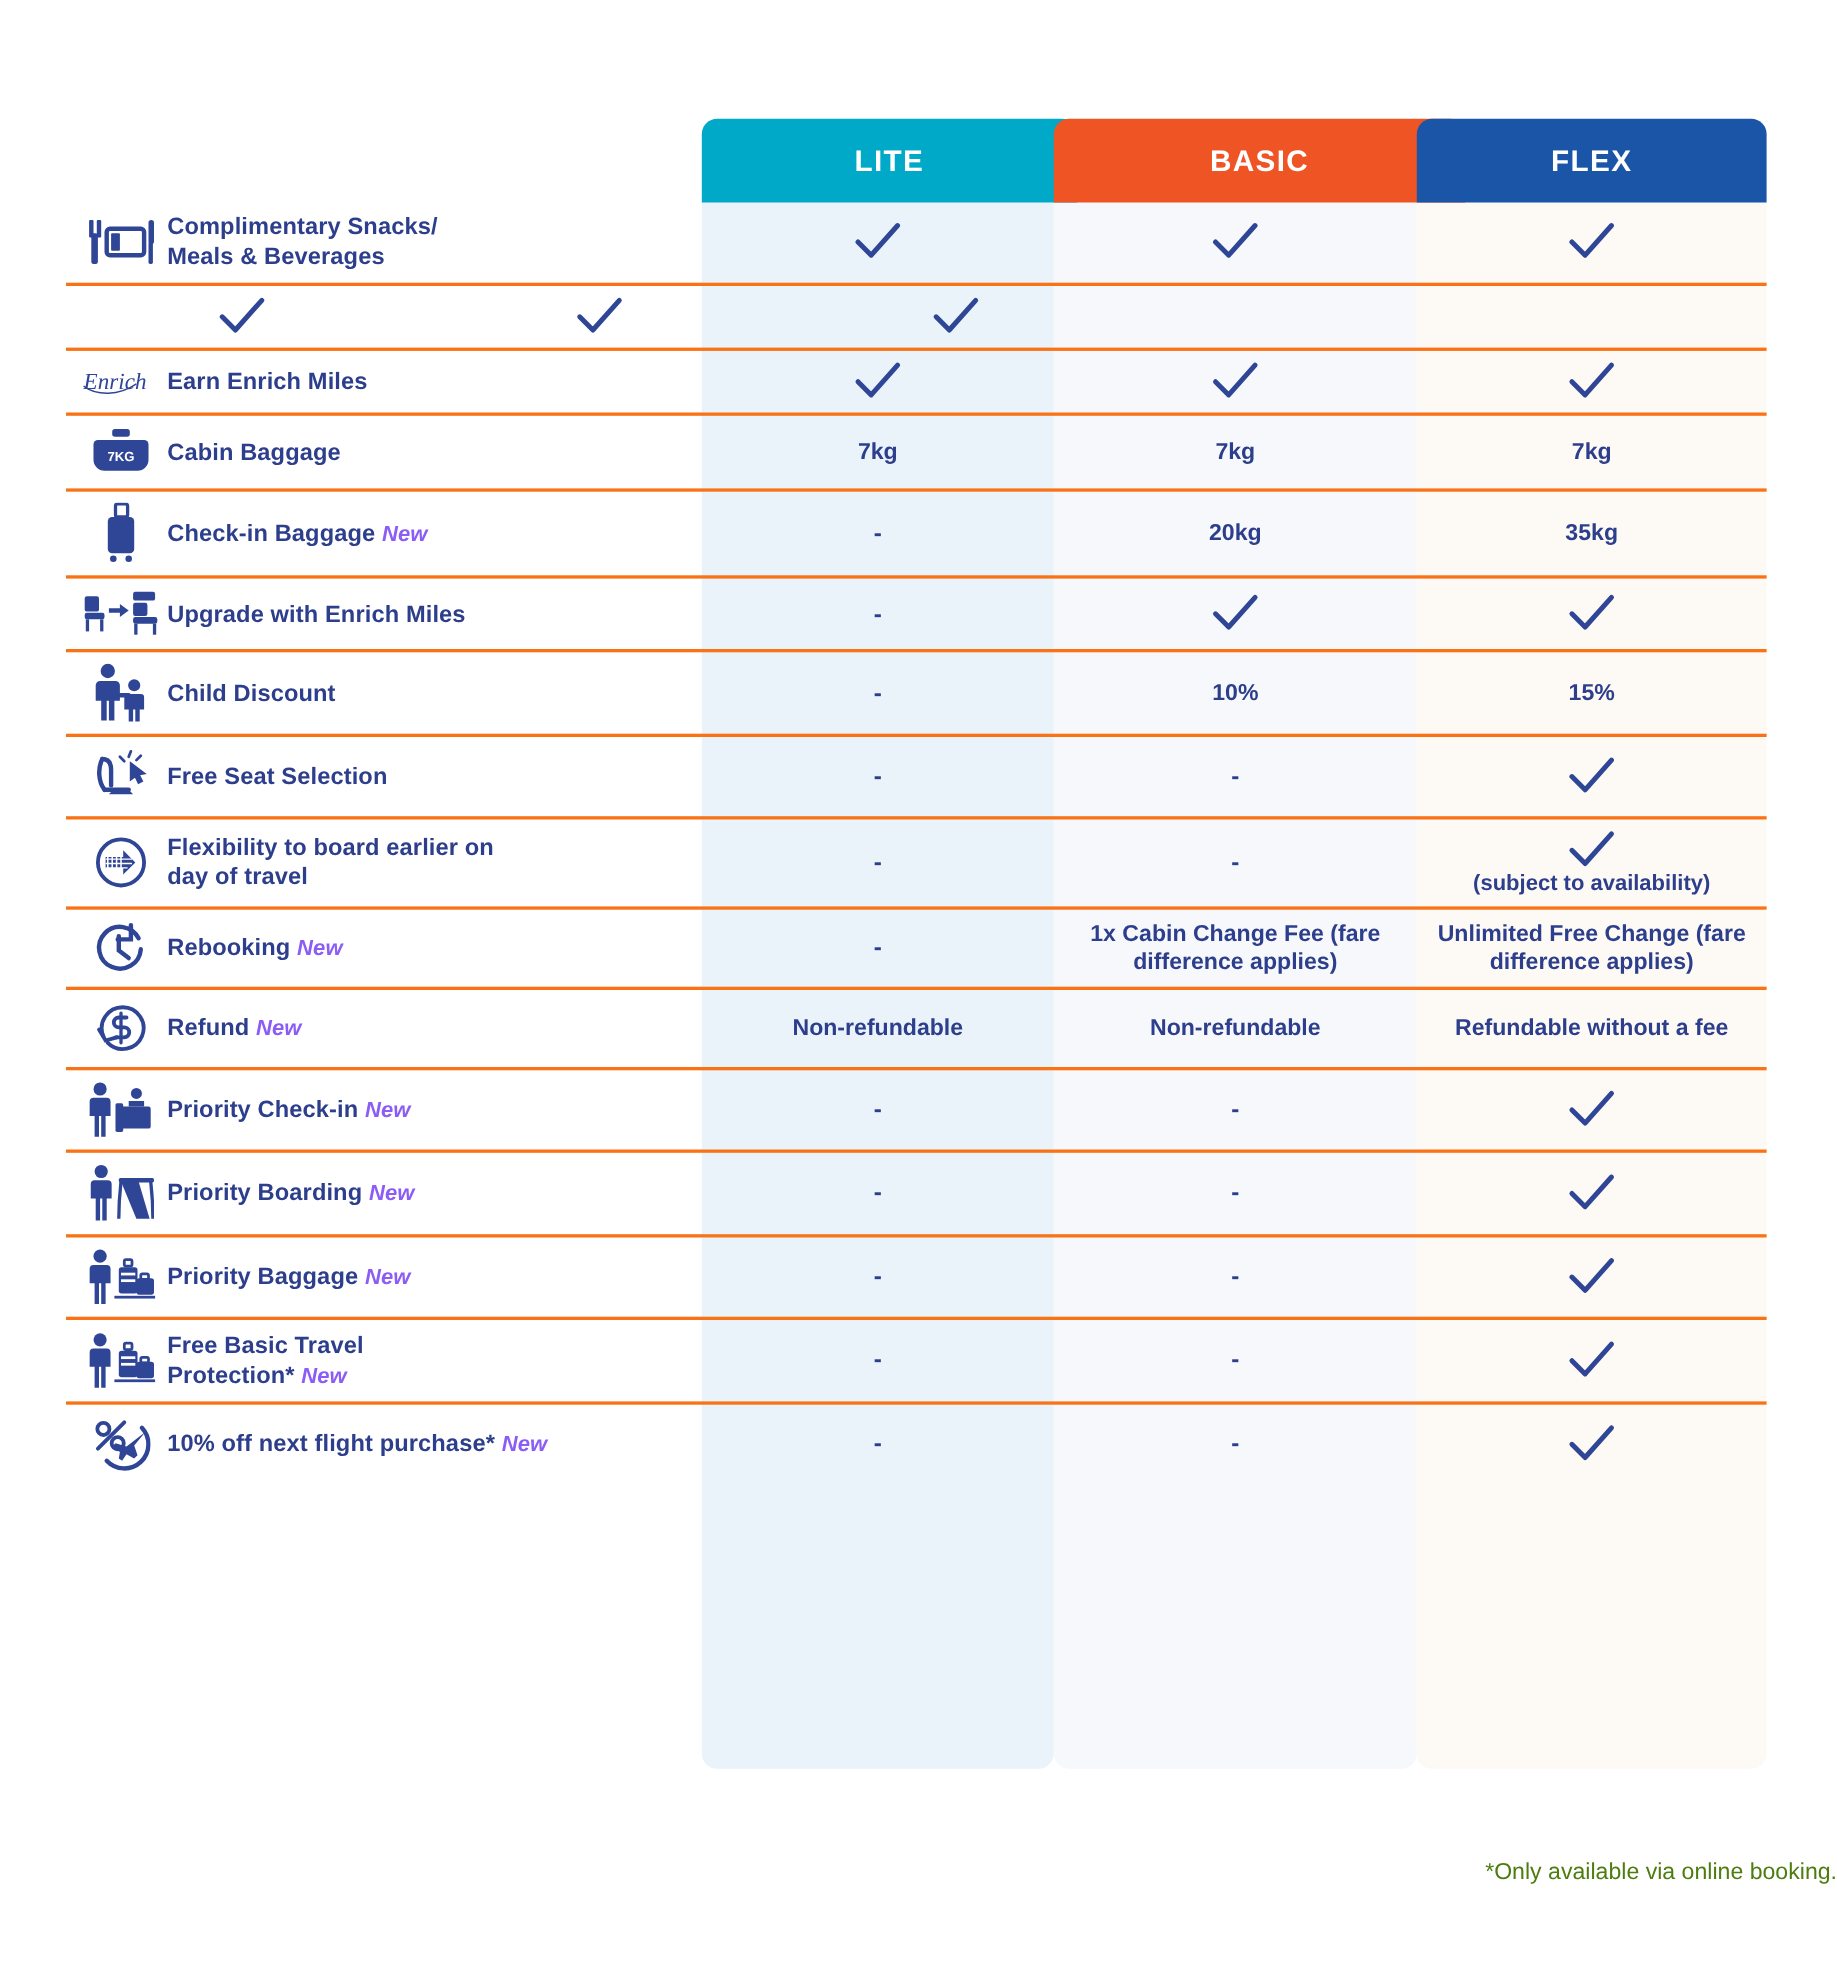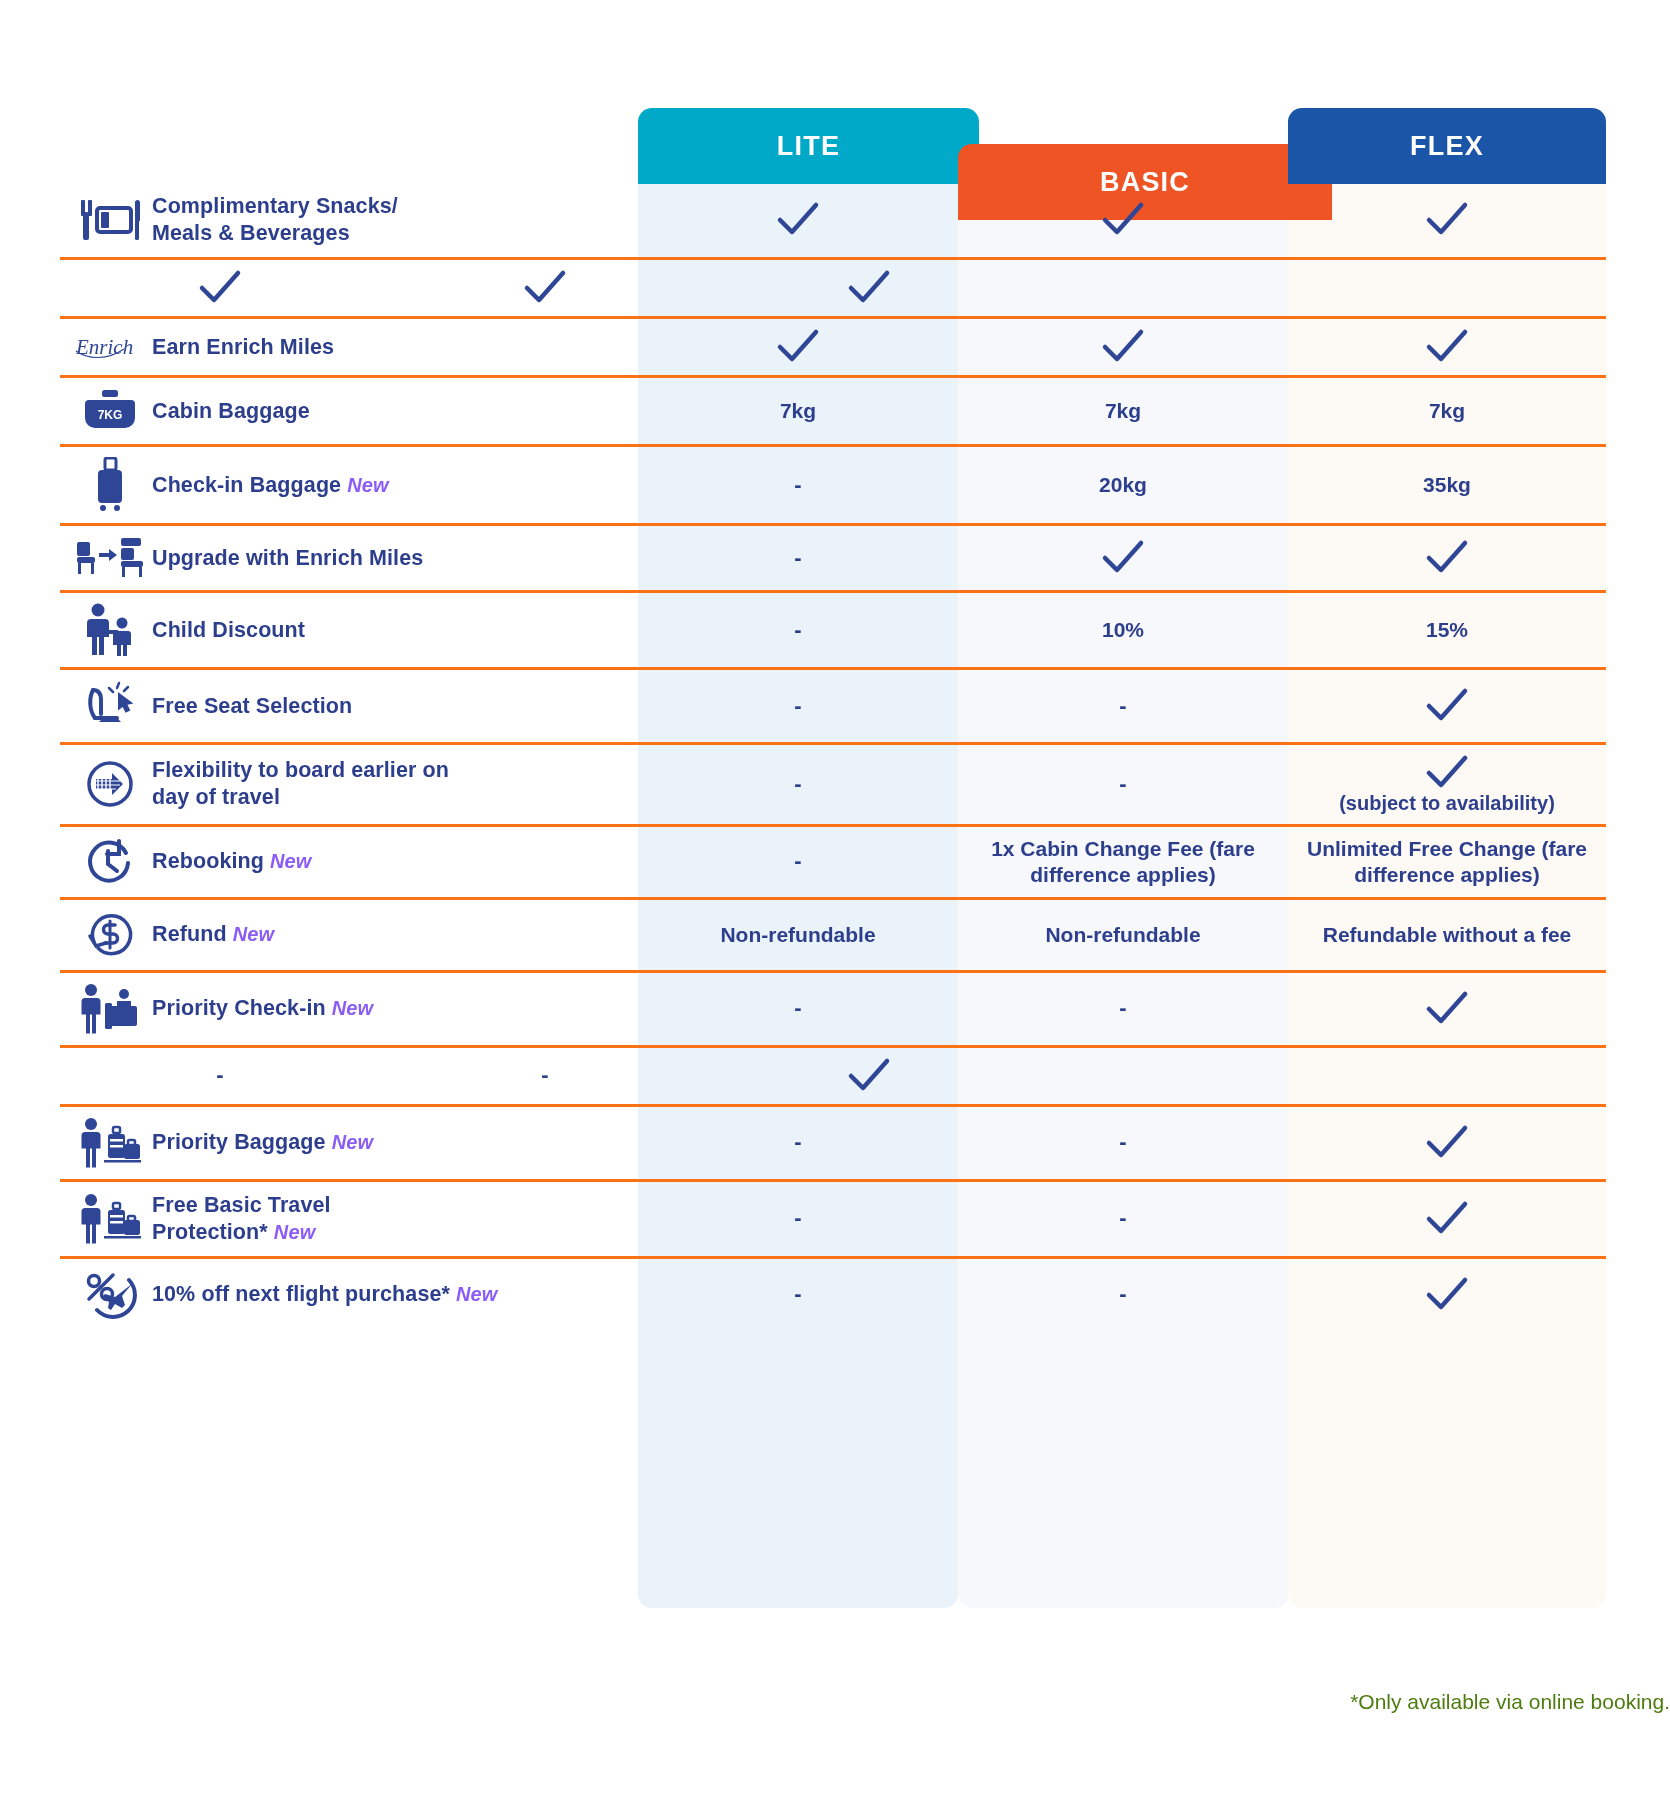"BASIC" .plan-head.basic { margin-top: 36px -> none }
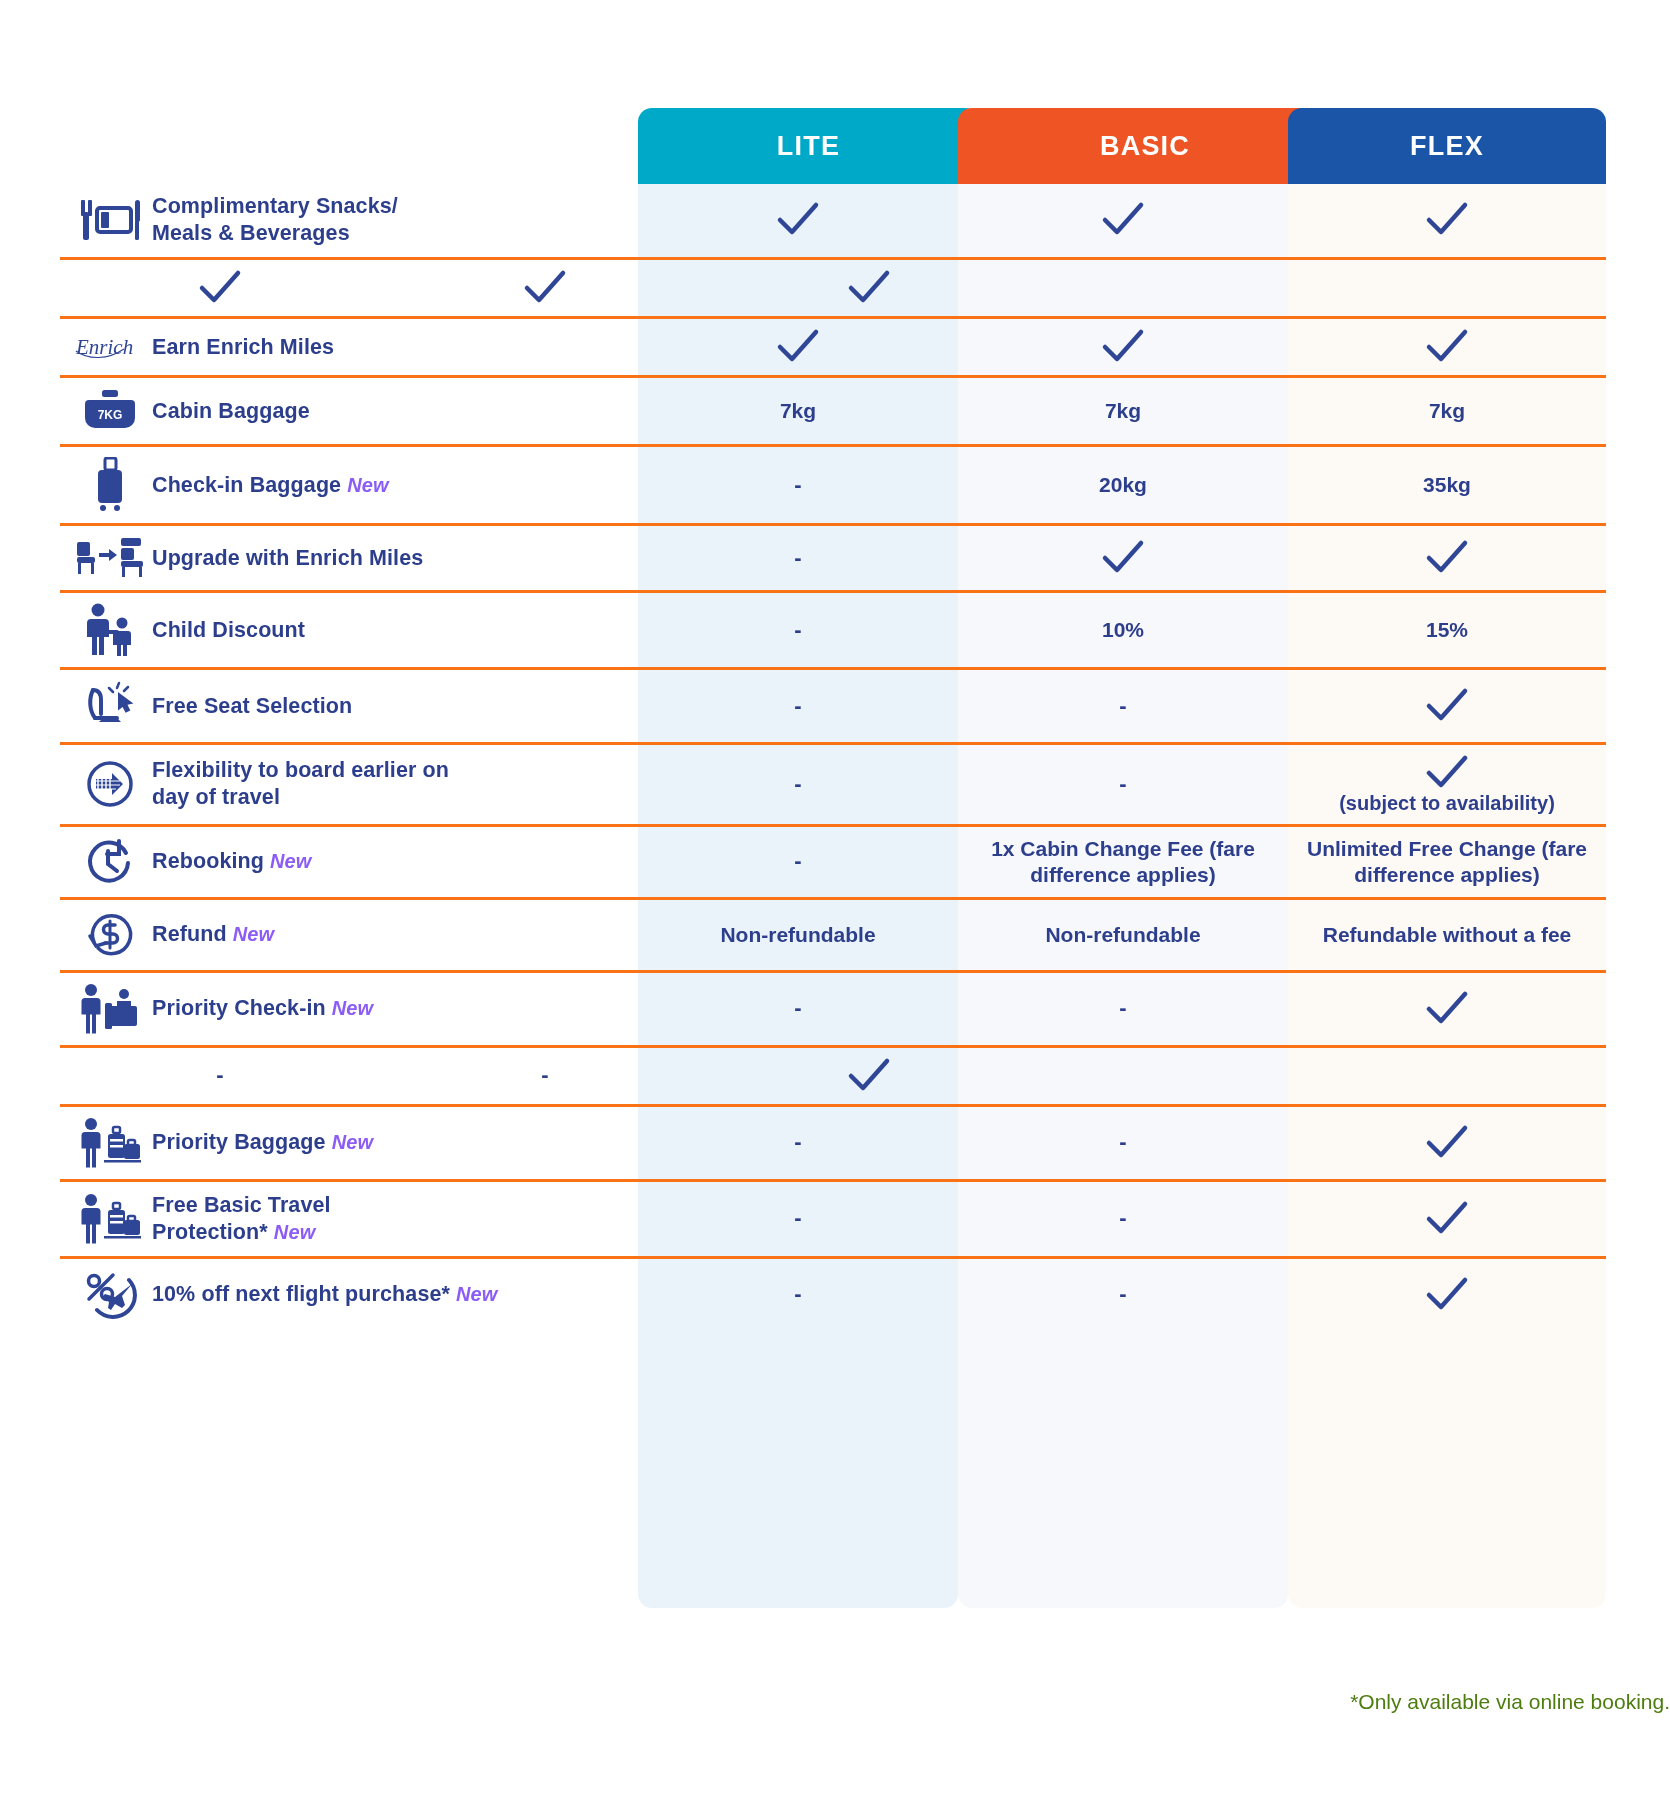"Priority Boarding New" div.cell-label { html: none -> <div> <span> <svg> <circle></circle> <path></path> <path></path> <path></path> <path></path> <rect></rect> </svg> </span> <span>Priority Boarding <span>New</span></span> </div> }
